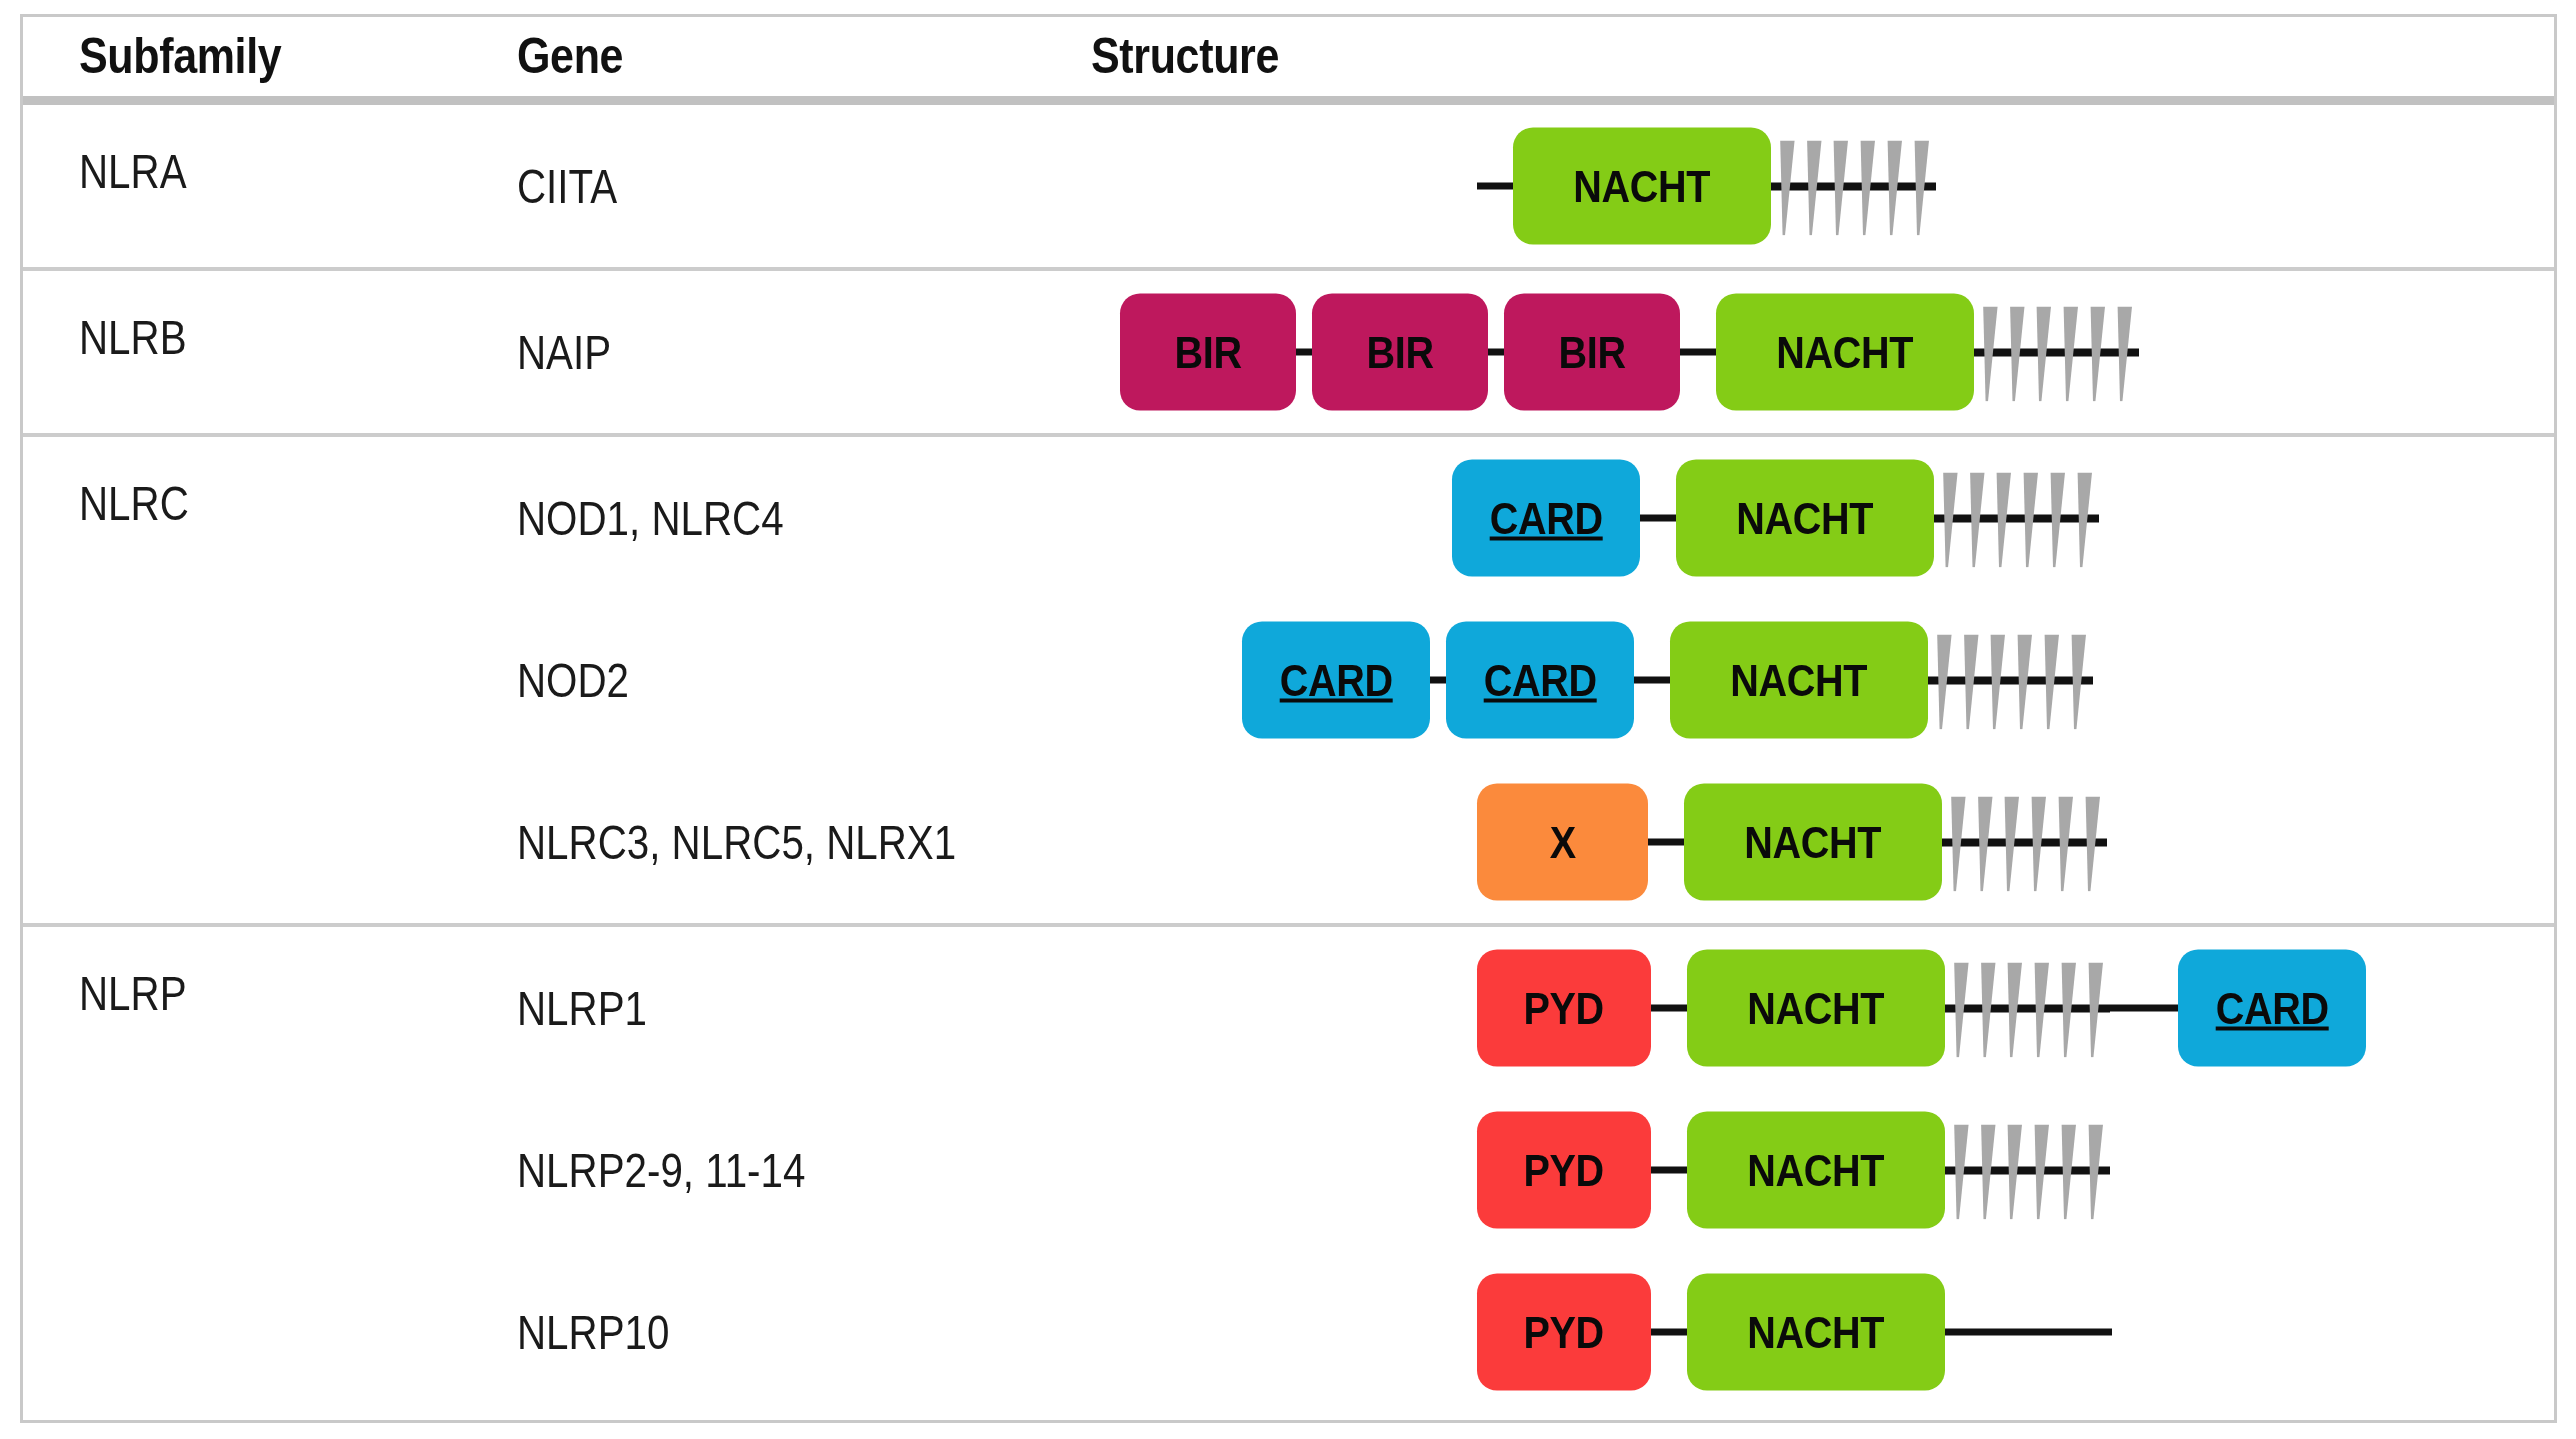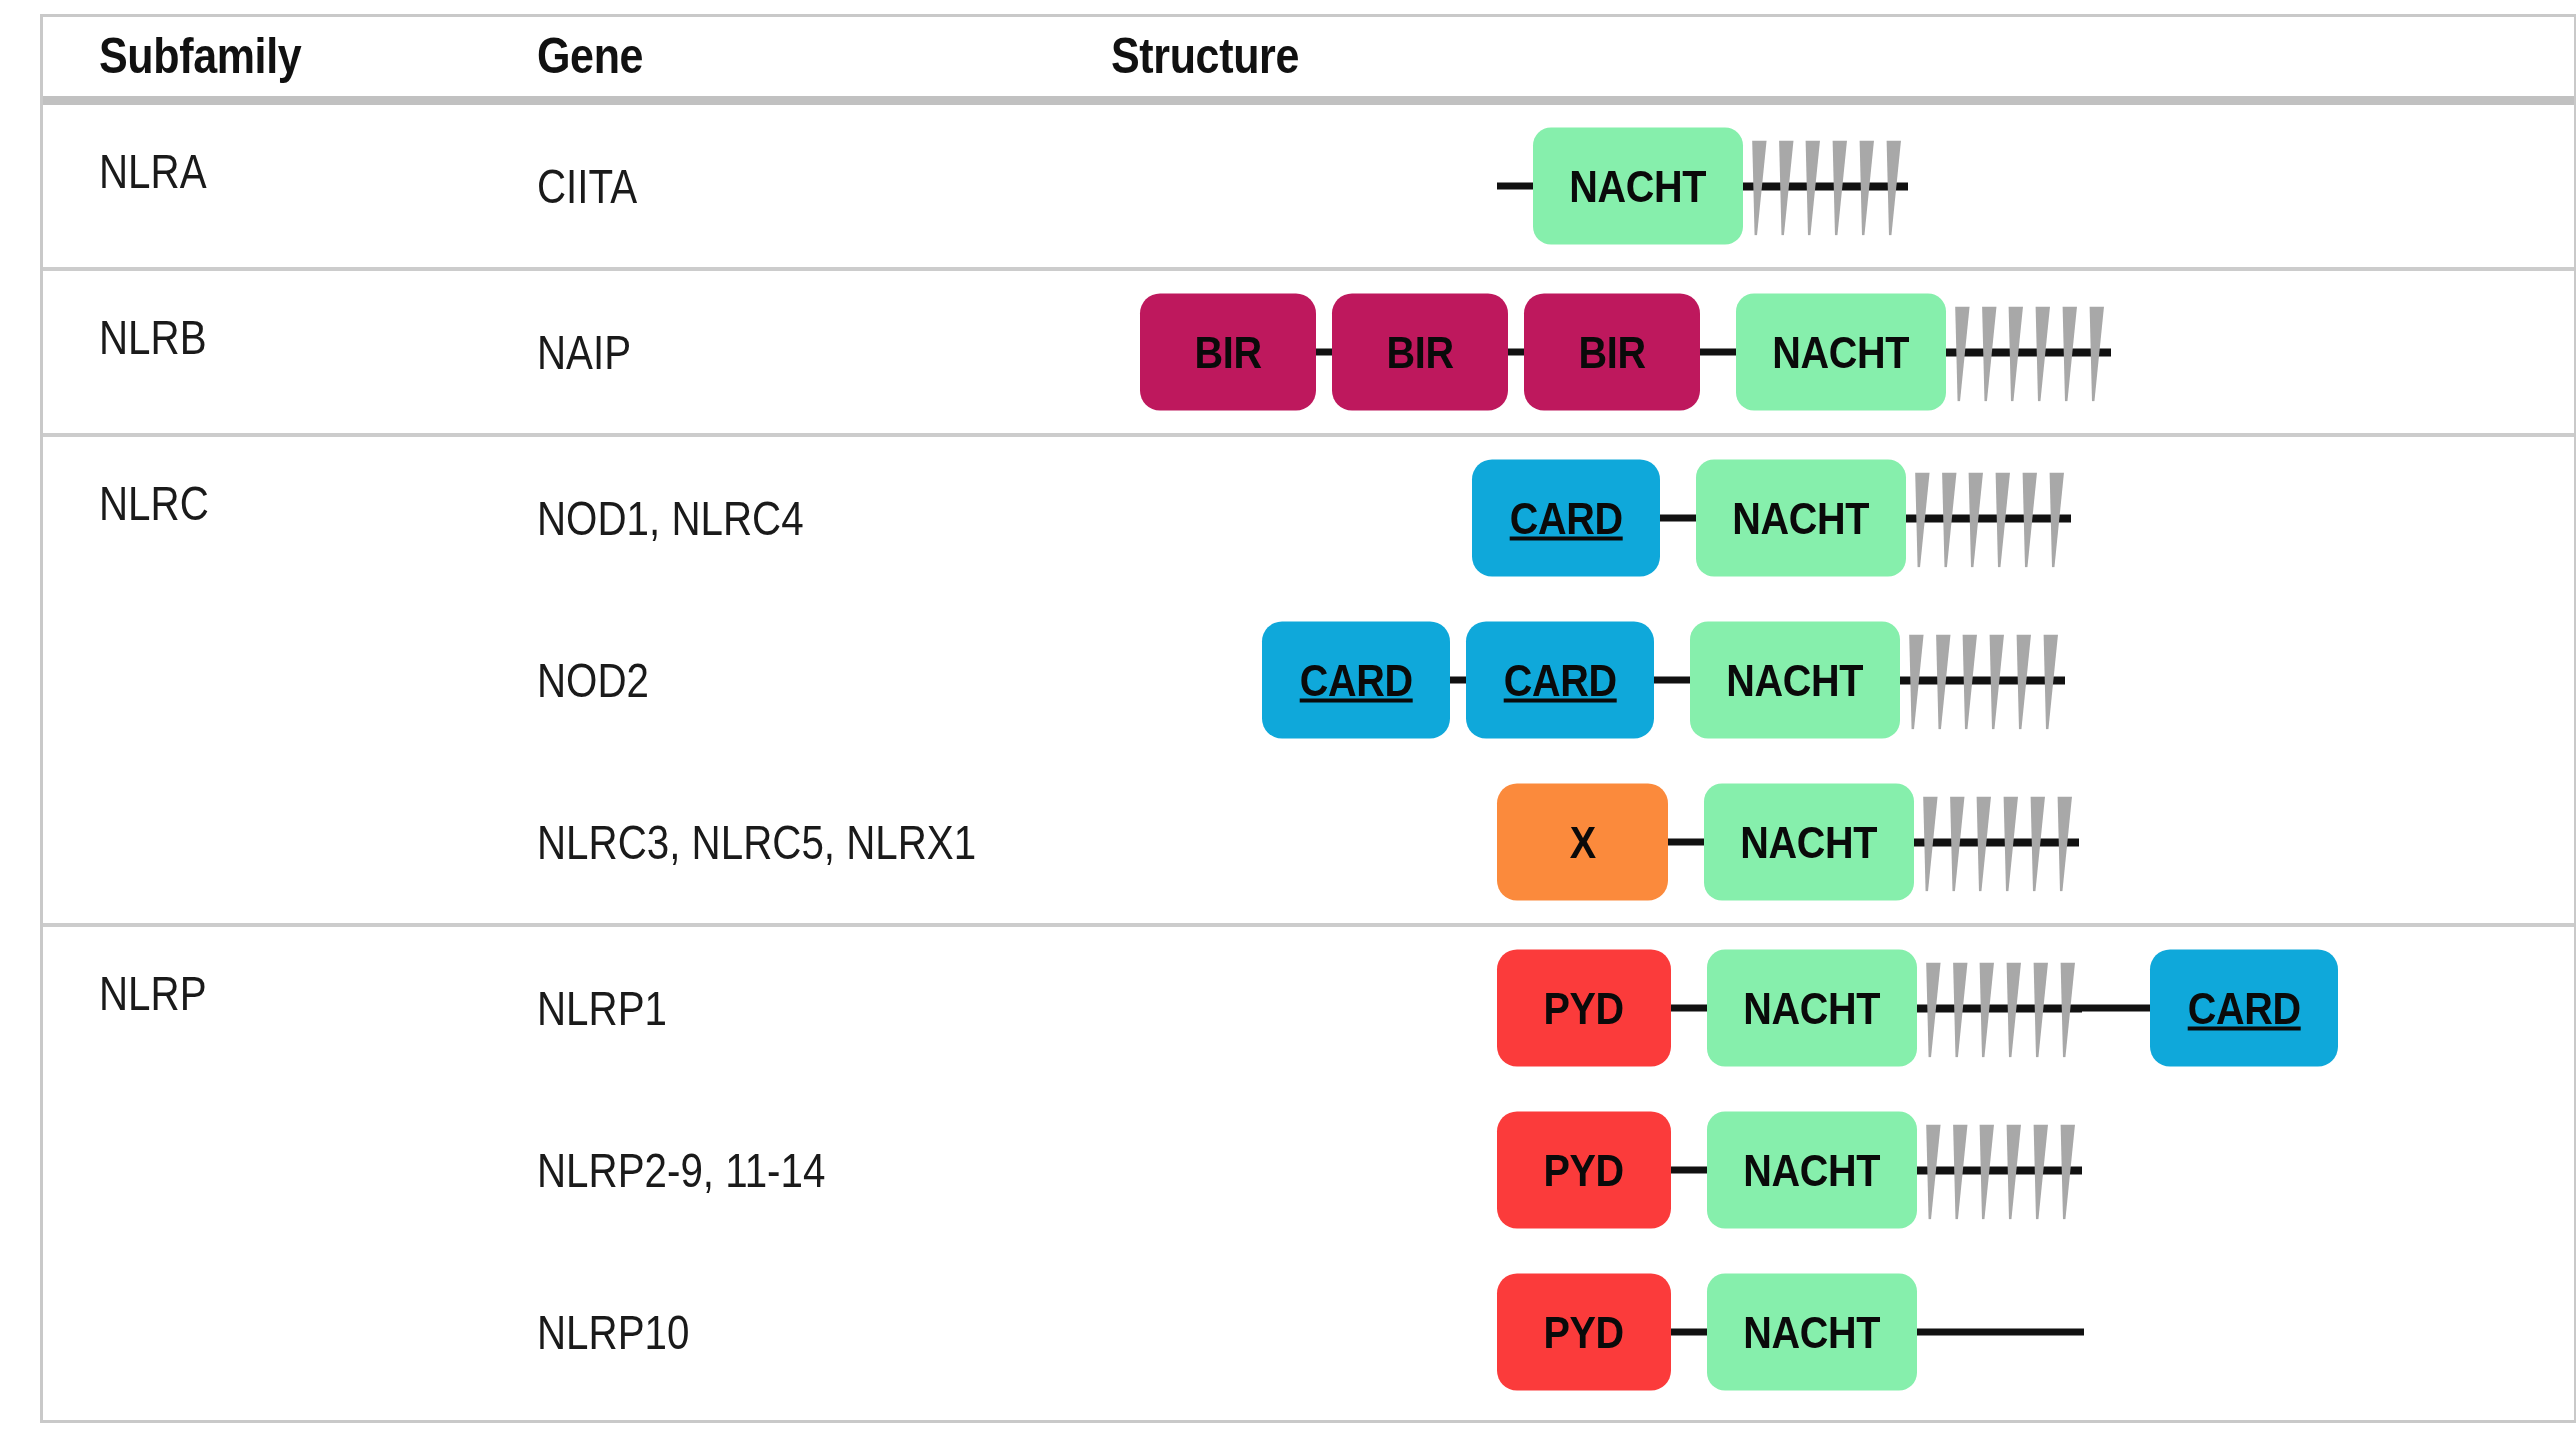"Subfamily" .tbl { margin-left: 20px -> none }
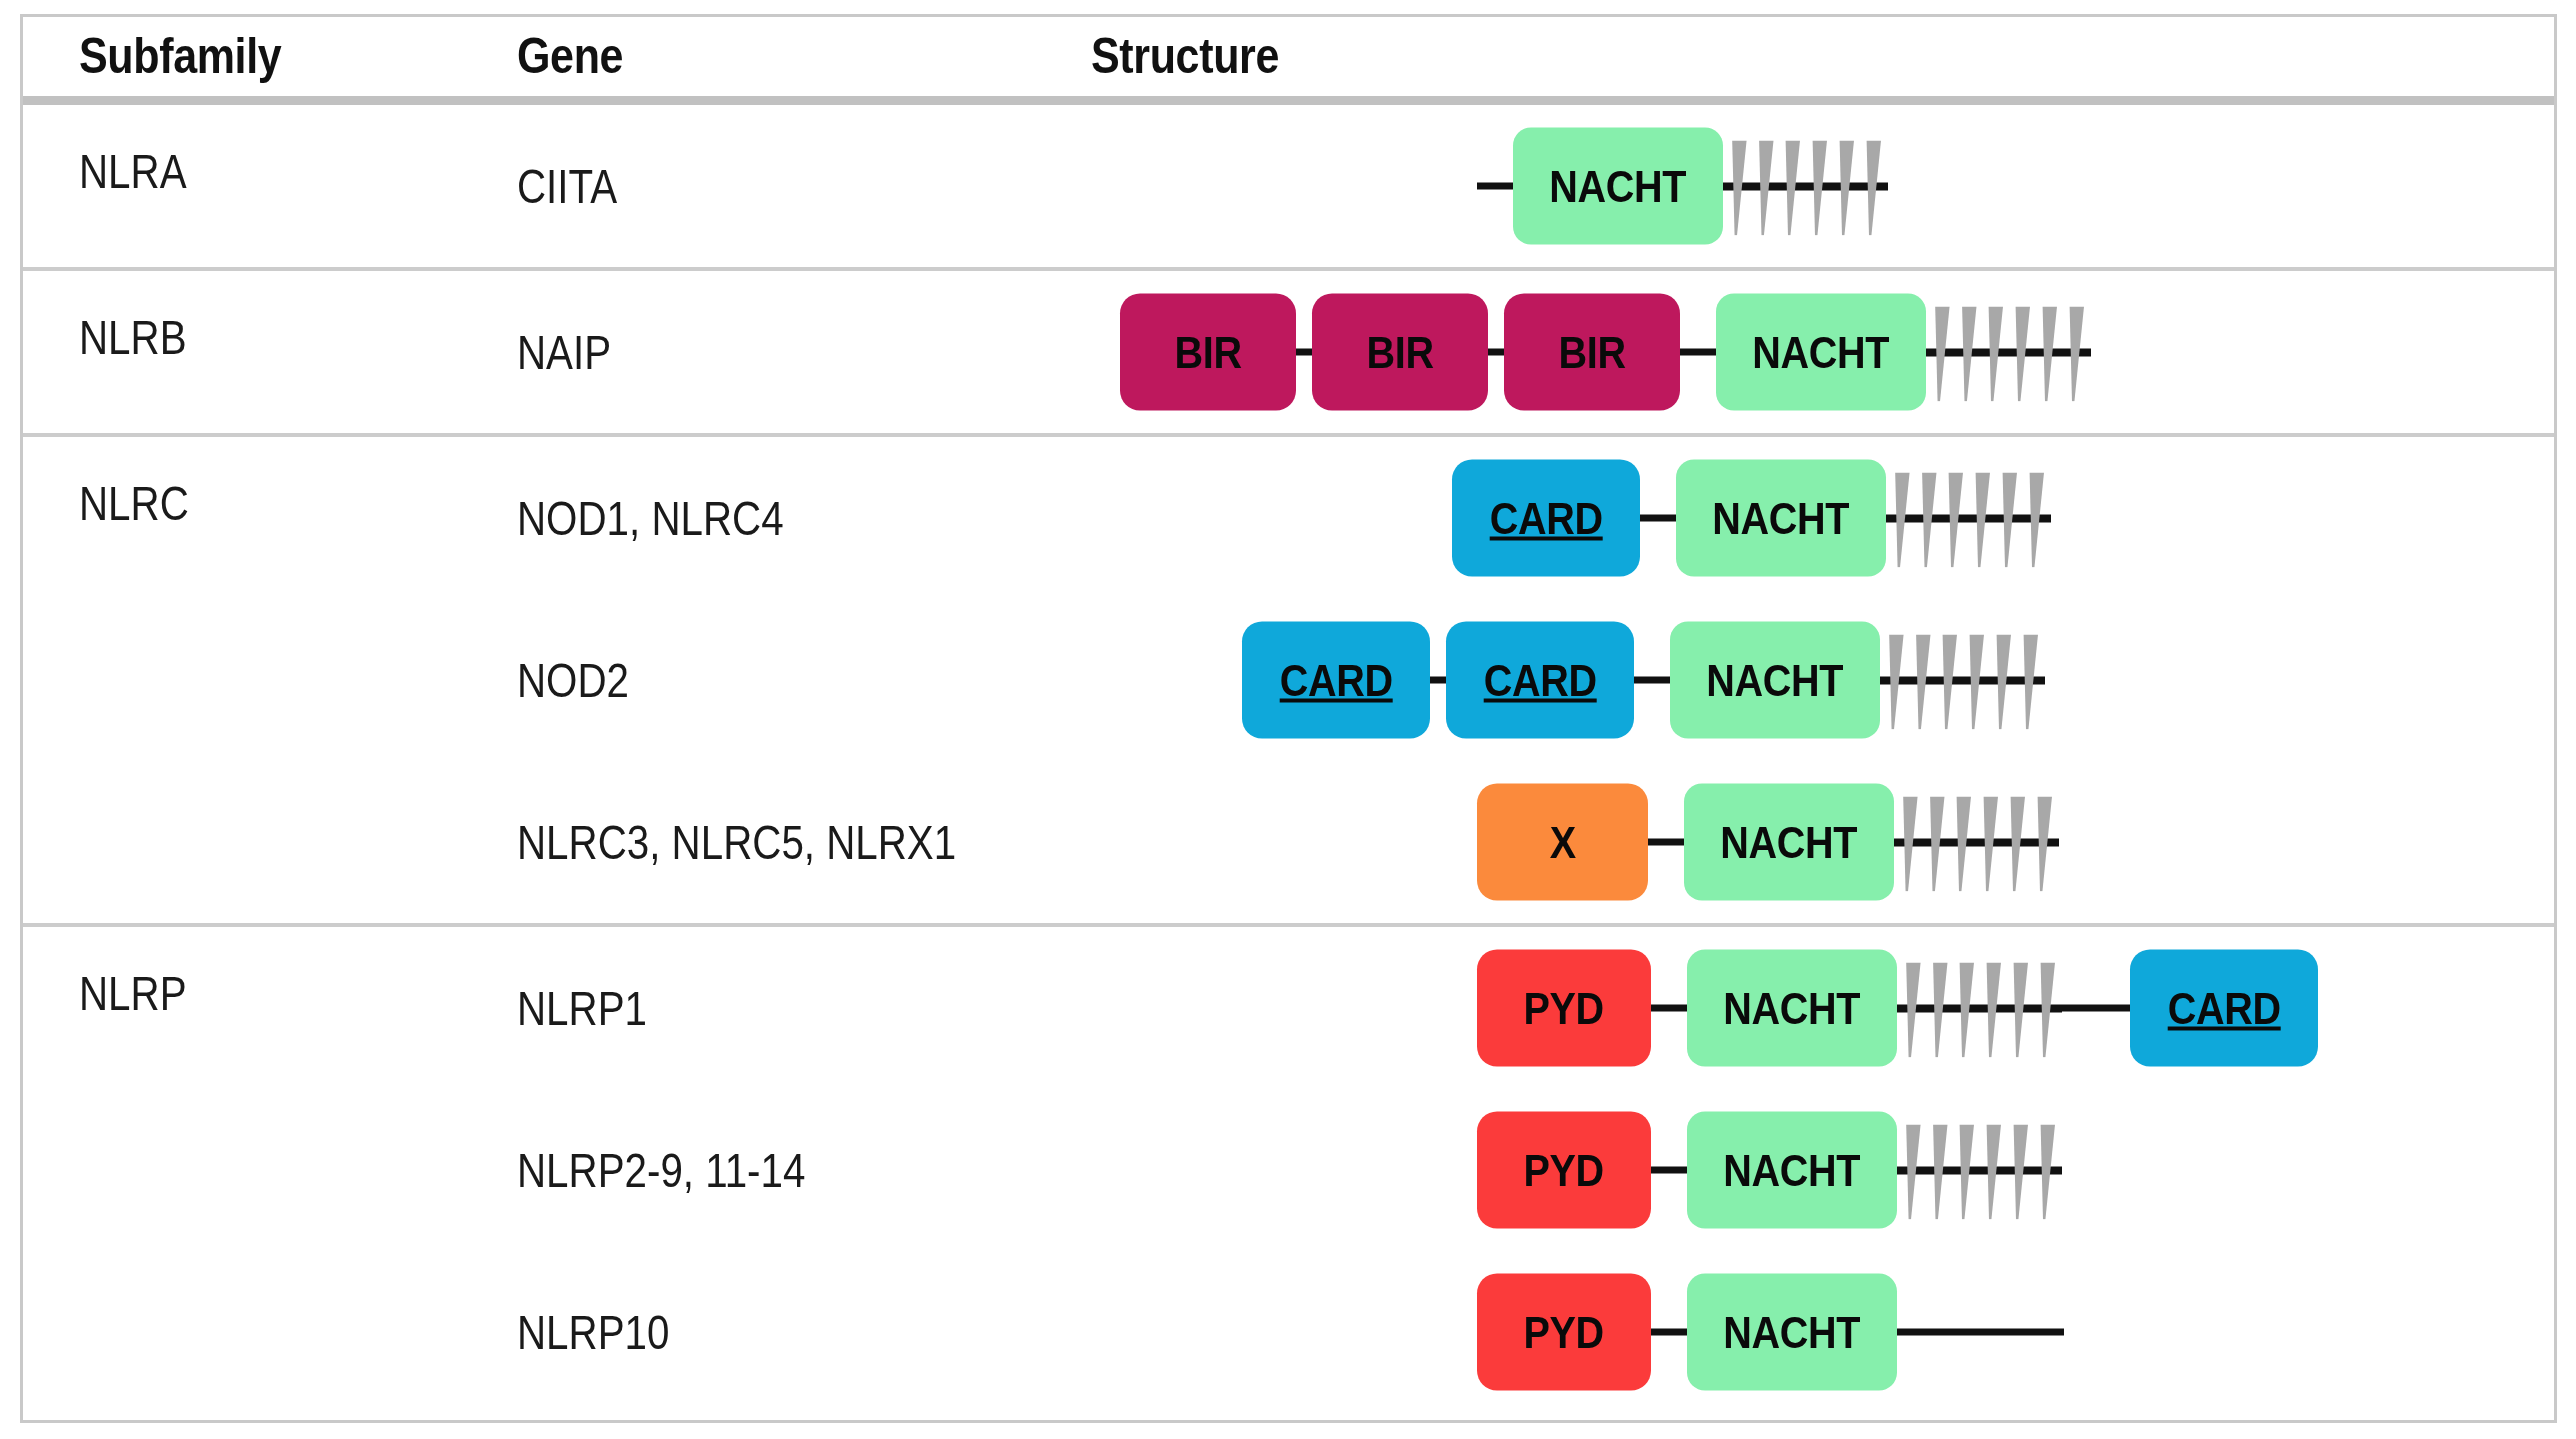"NACHT" .dom-nacht { background: #86efac -> #84cc16; border-radius: 18px -> none; width: 210px -> 258px }
